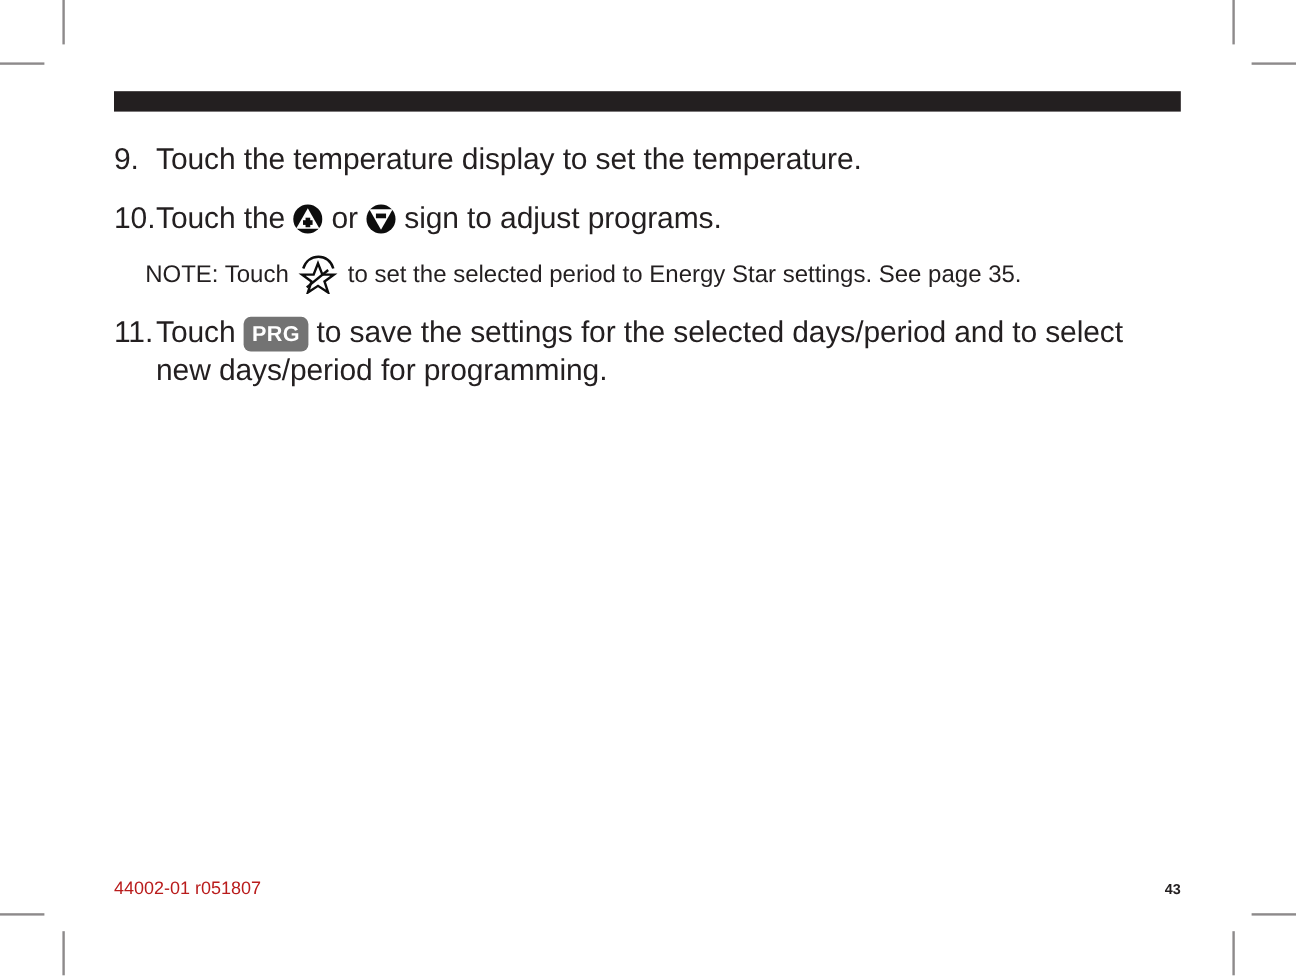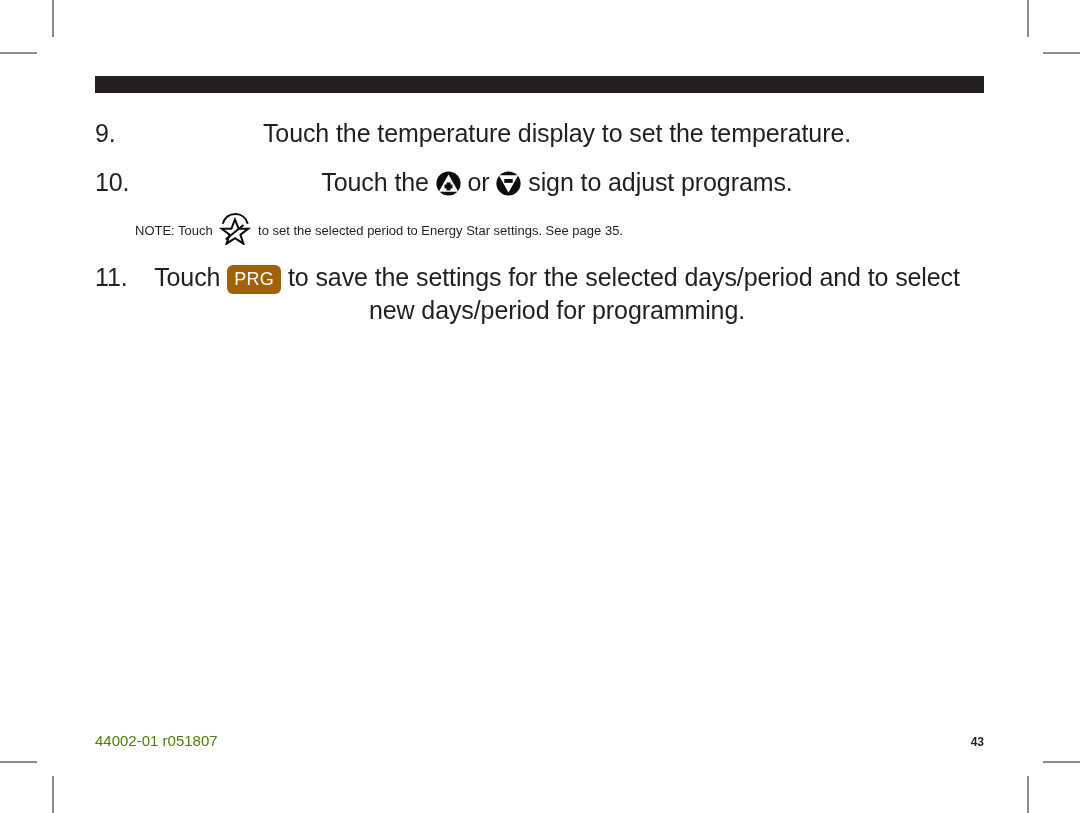"Touch the temperature display to" .step .body { text-align: center -> none }
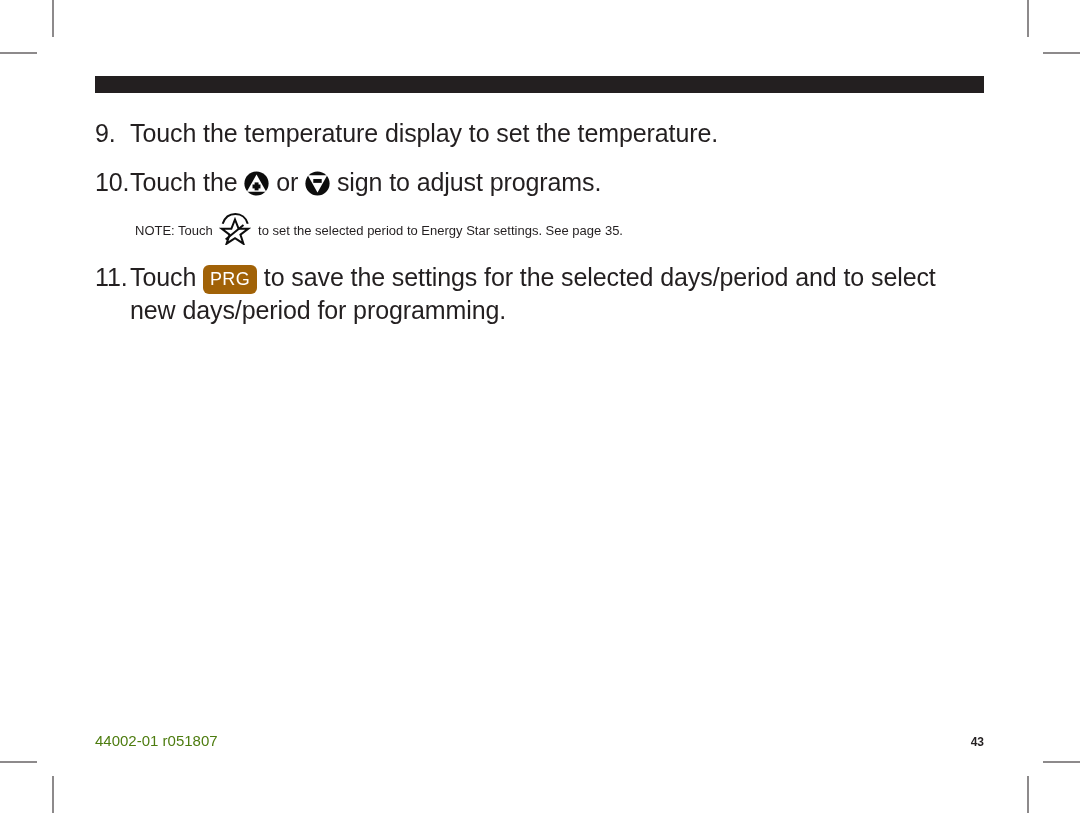"NOTE: Touch to set the" .note { font-size: 13px -> 20px; margin: -4px 0 16px 40px -> -4px 0 16px 26px }
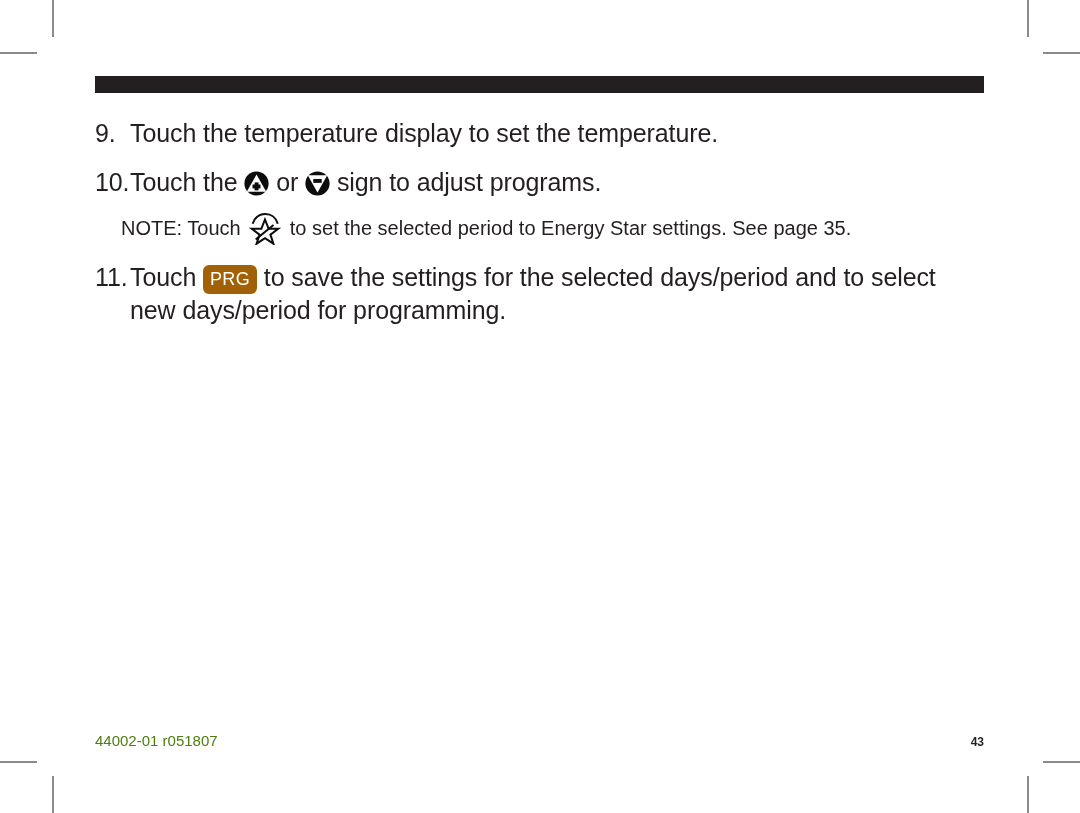"PRG" .key { background: #a16207 -> #737373; font-weight: normal -> bold }
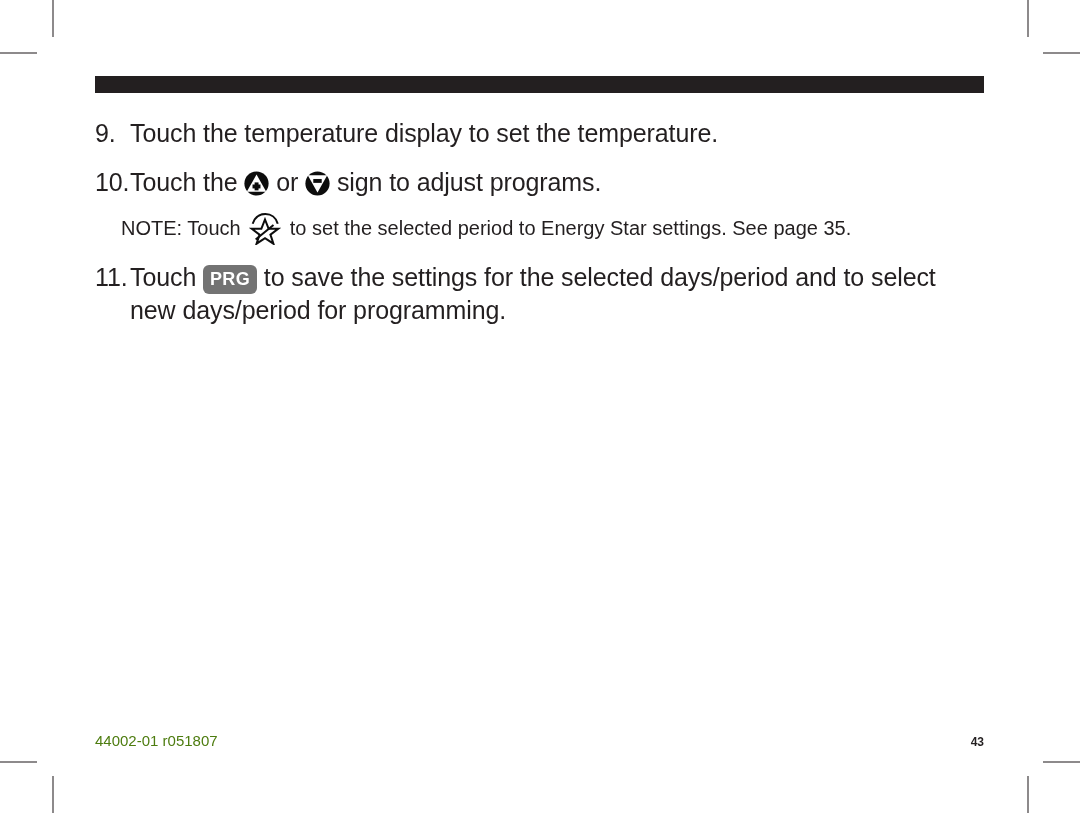"44002-01 r051807" .footer .docid { color: #4d7c0f -> #b91c1c }
